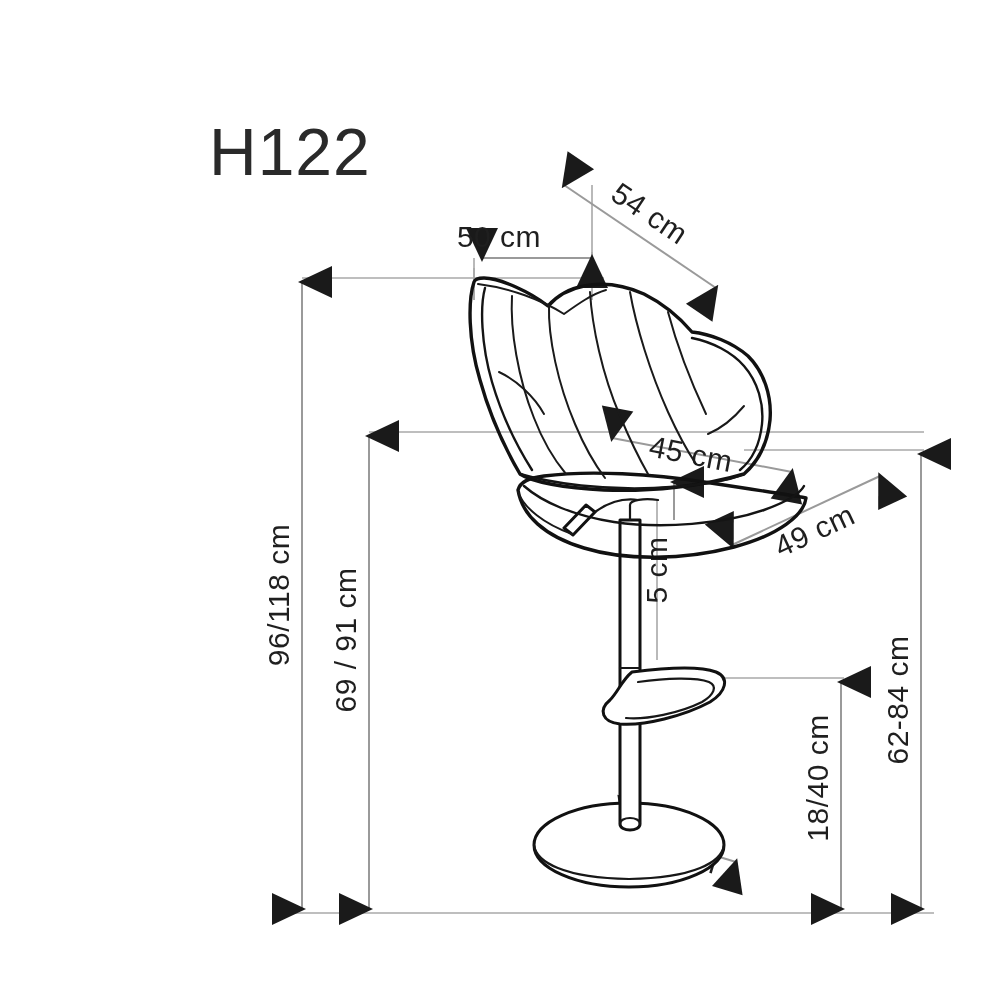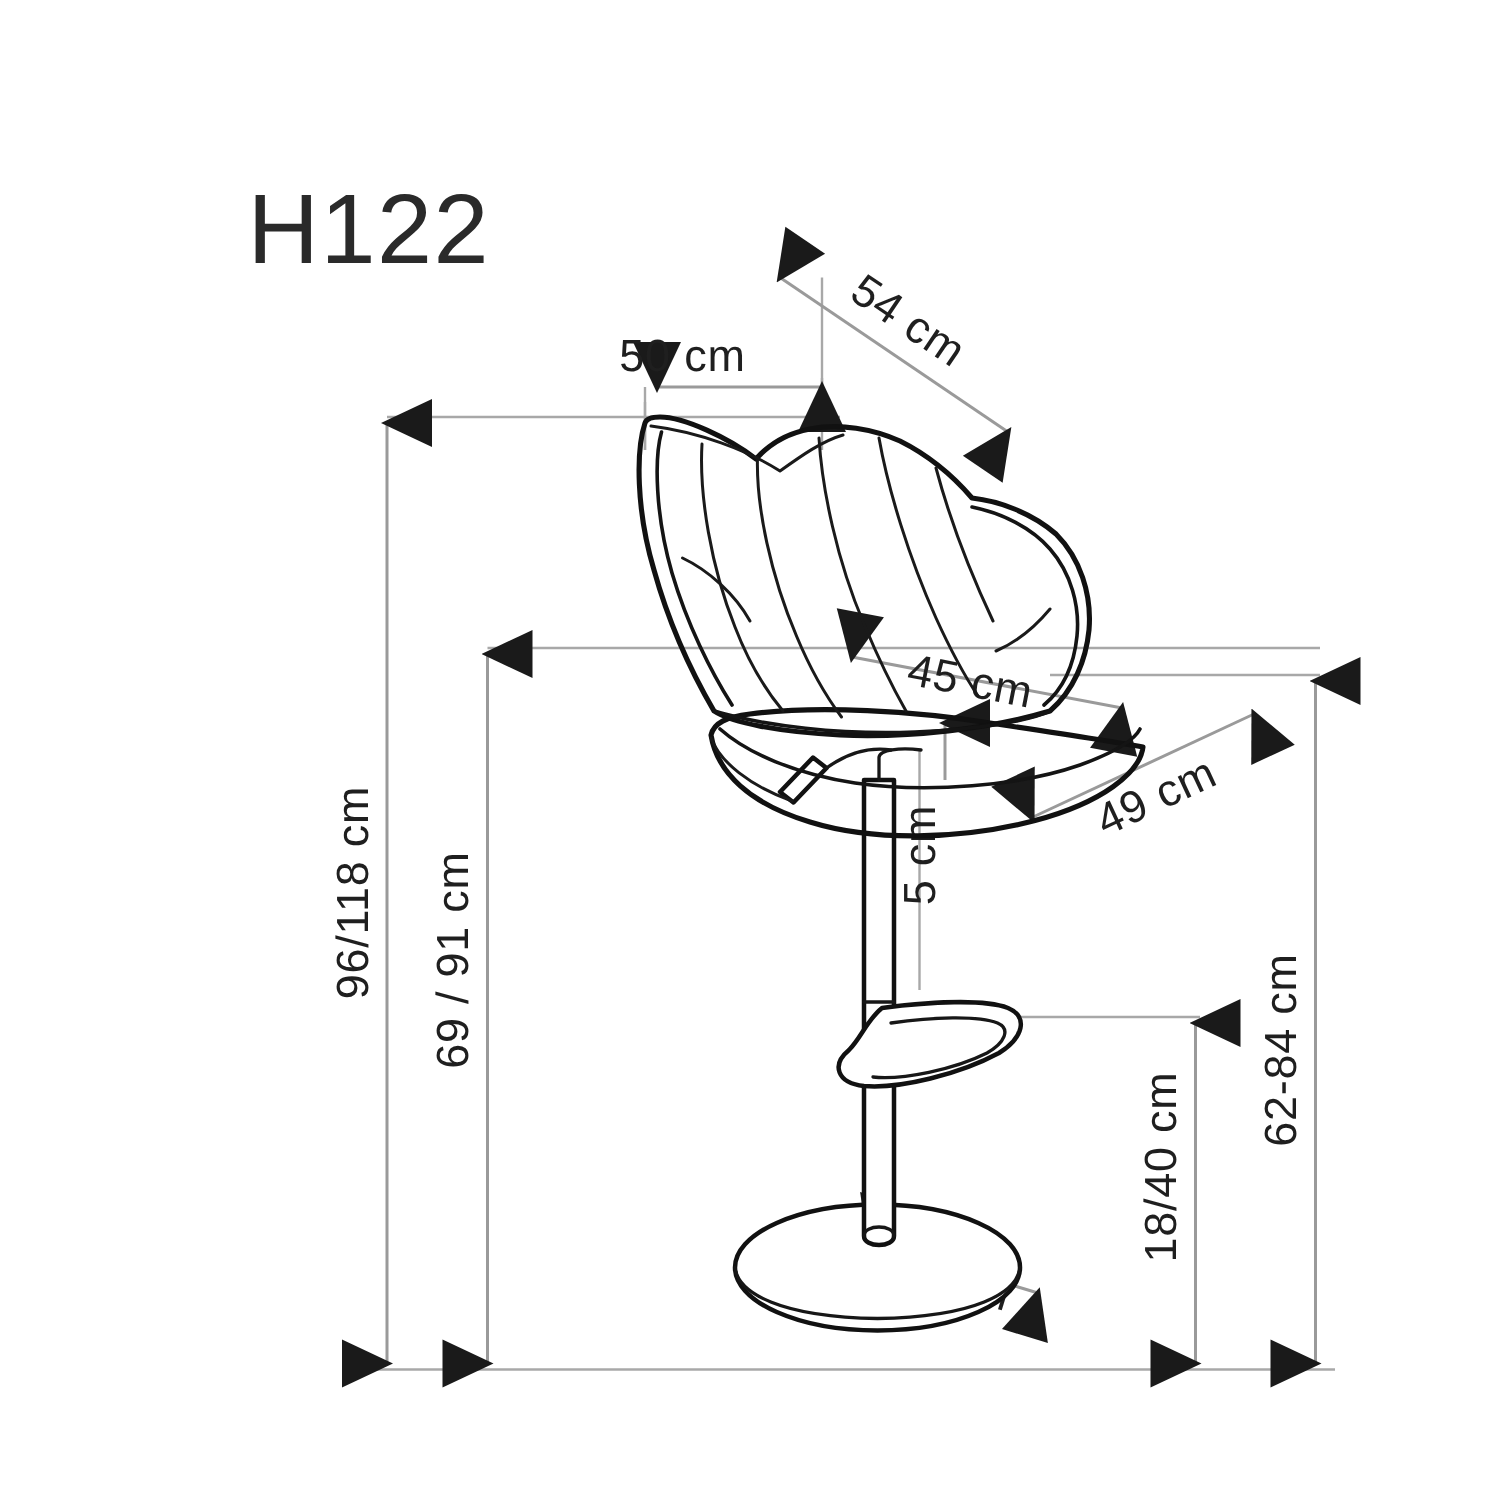"H122" #sheet { margin-left: none -> 44px }
